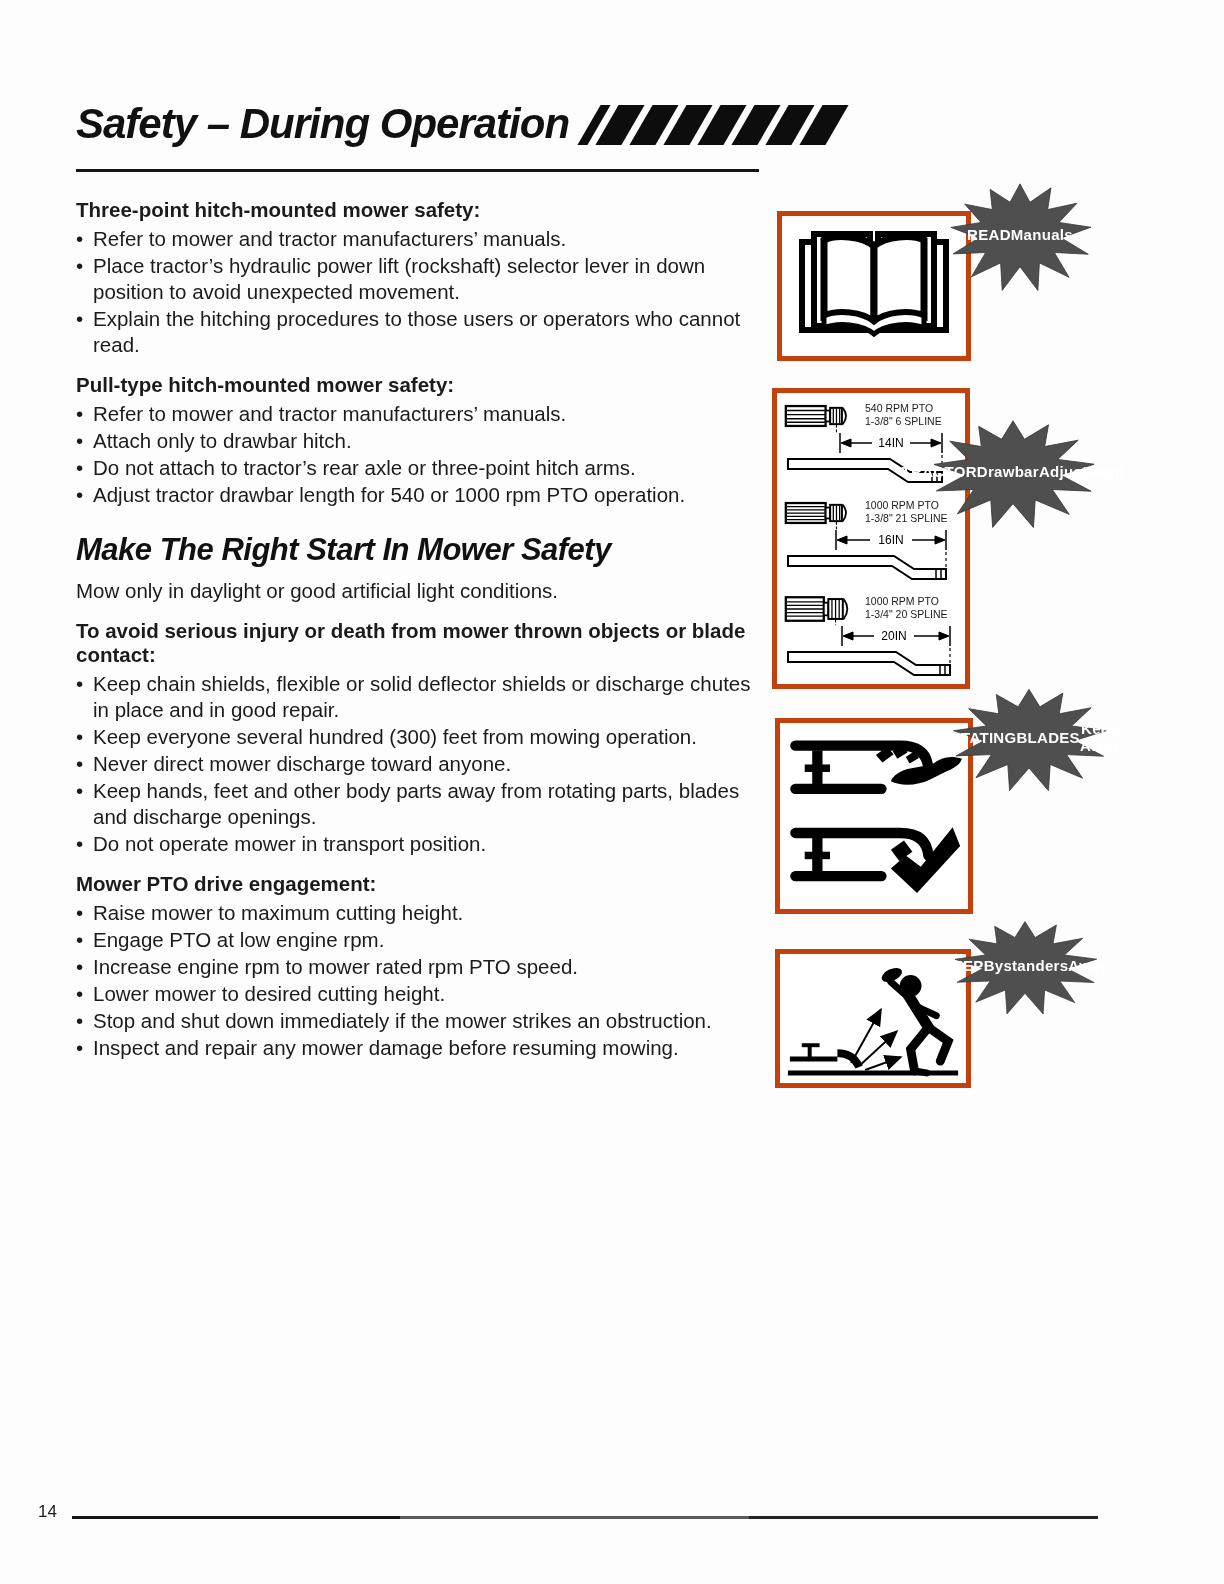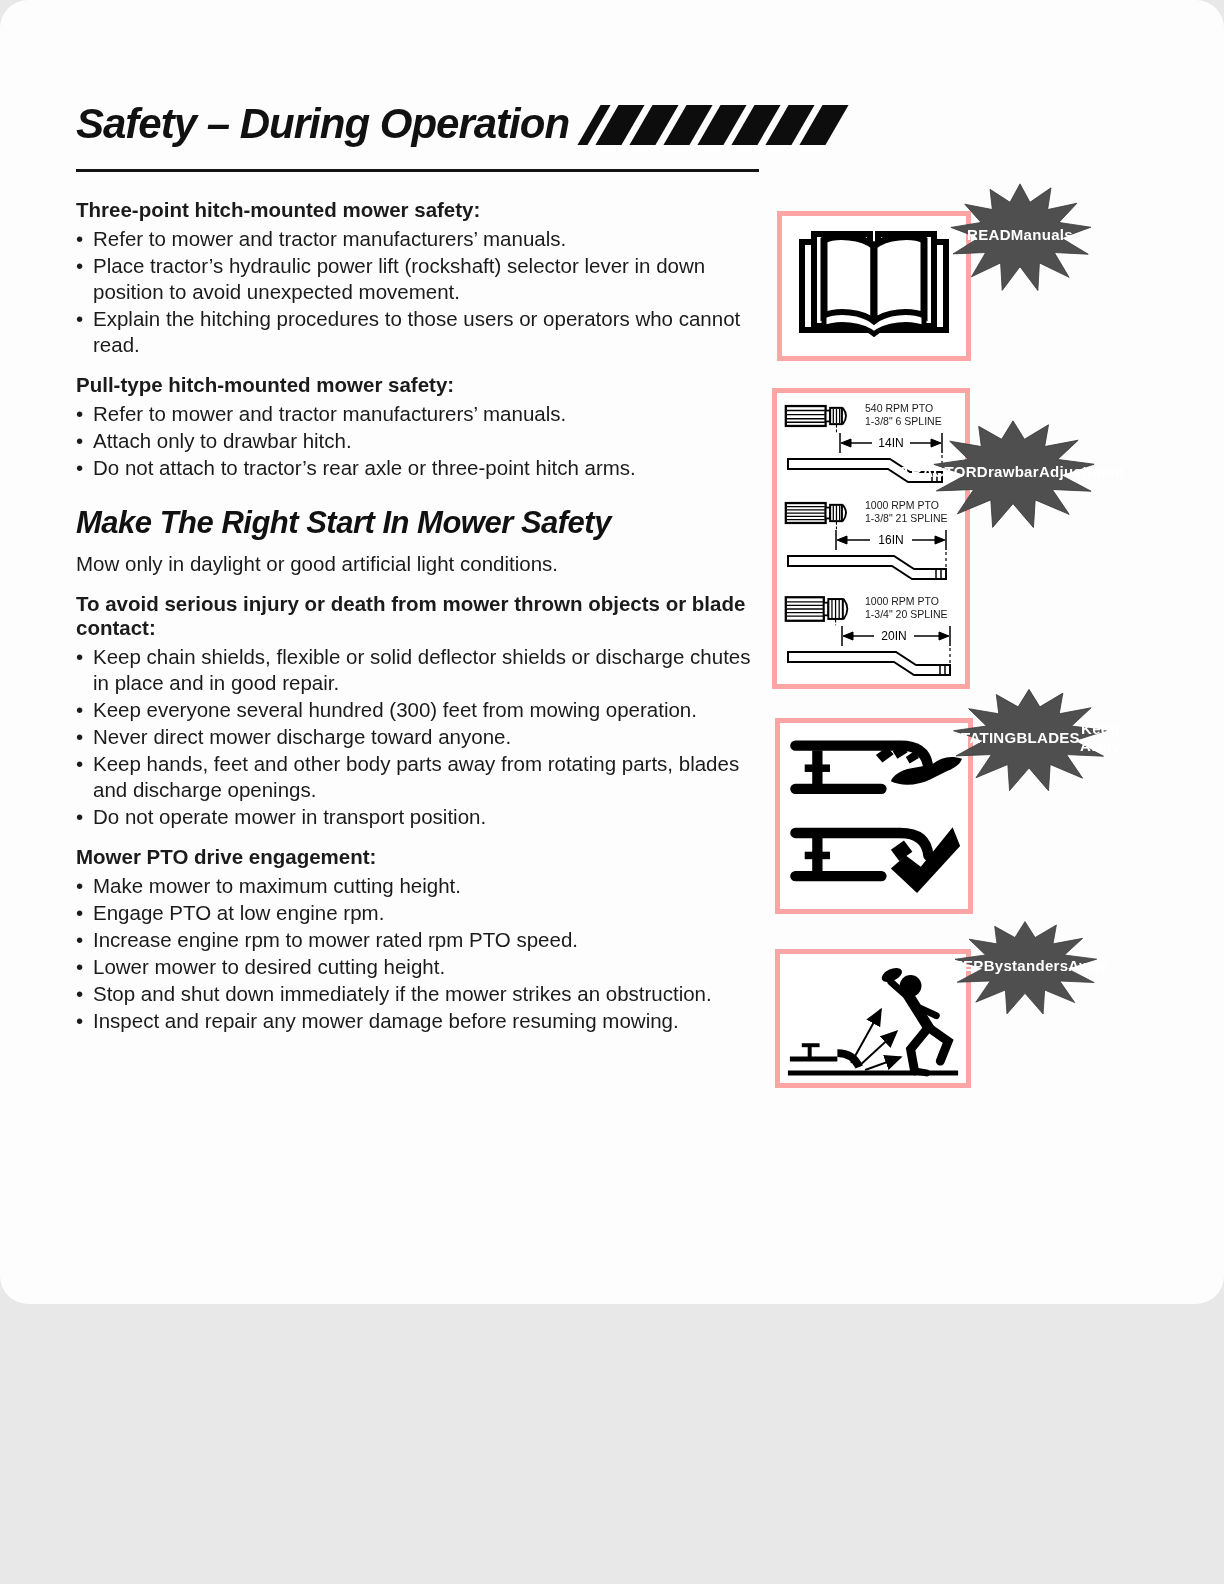"Safety – During Operation" .page { border-radius: 28px -> none; height: 1304px -> 1584px }
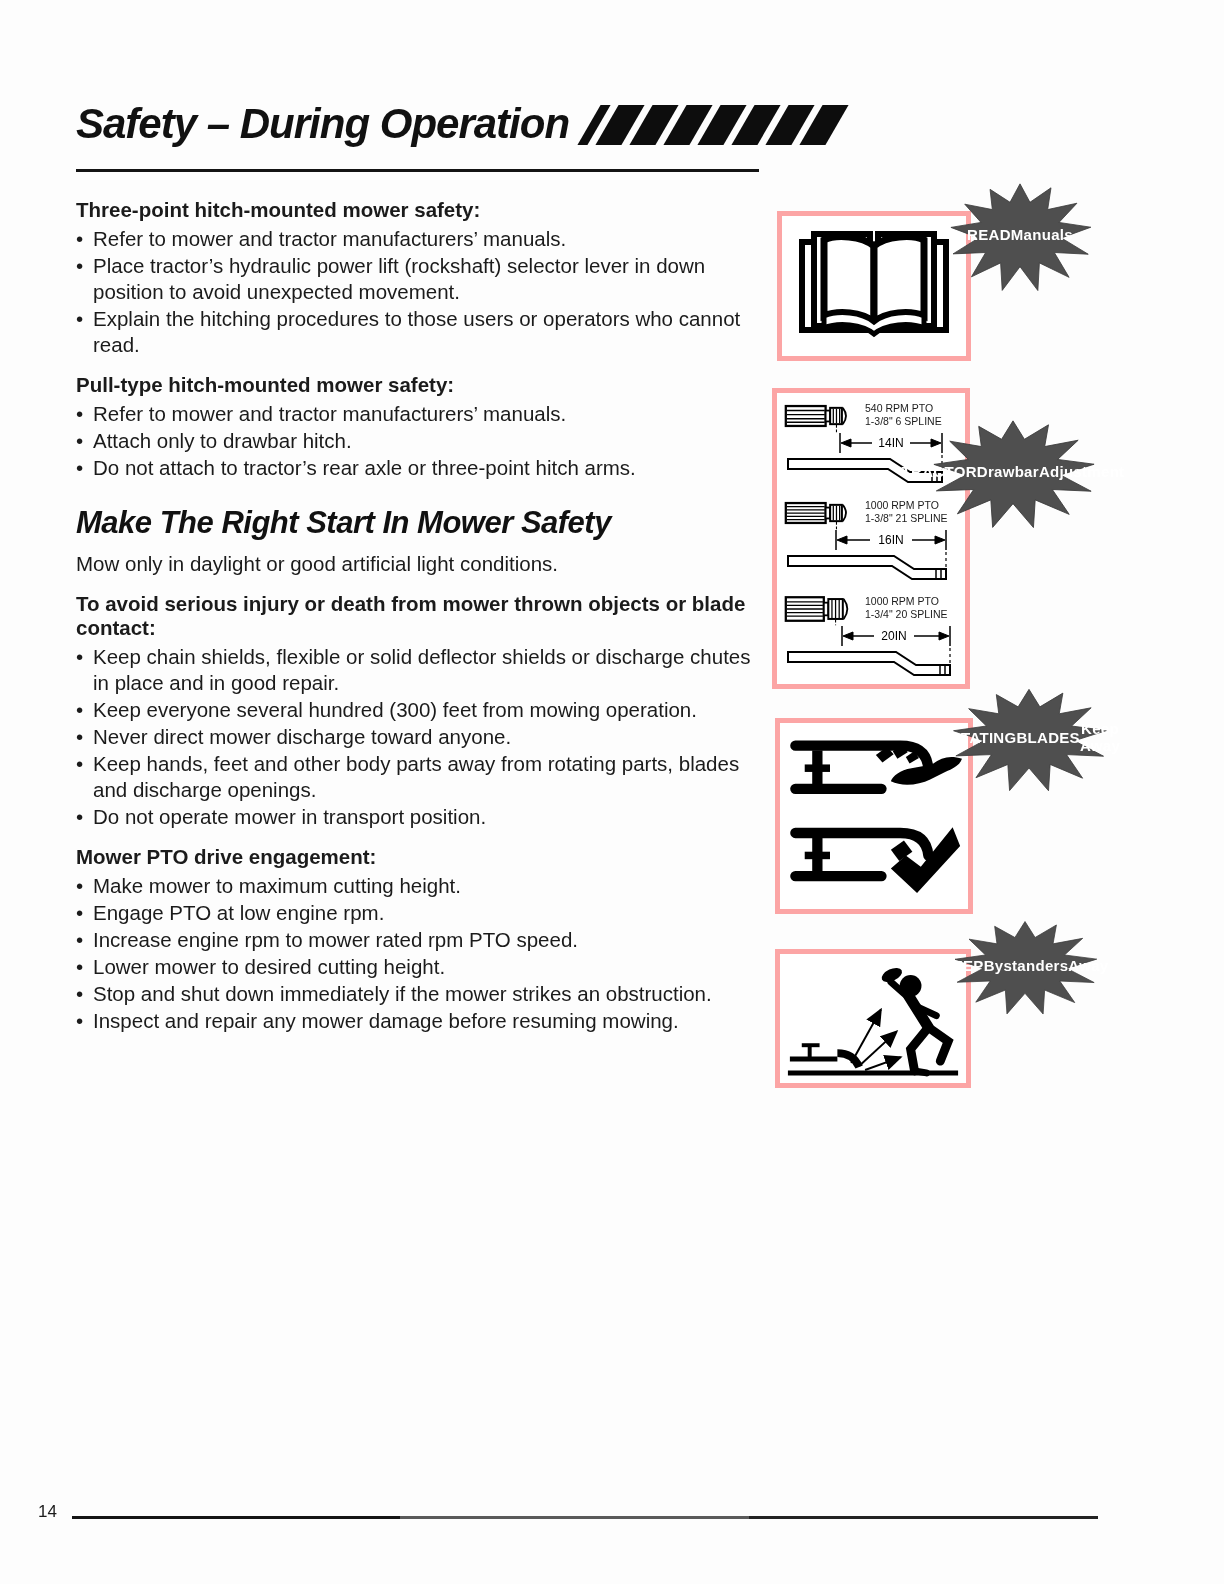"540 RPM PTO" .figbox { border: 5px solid #fca5a5 -> 5px solid #c2410c }
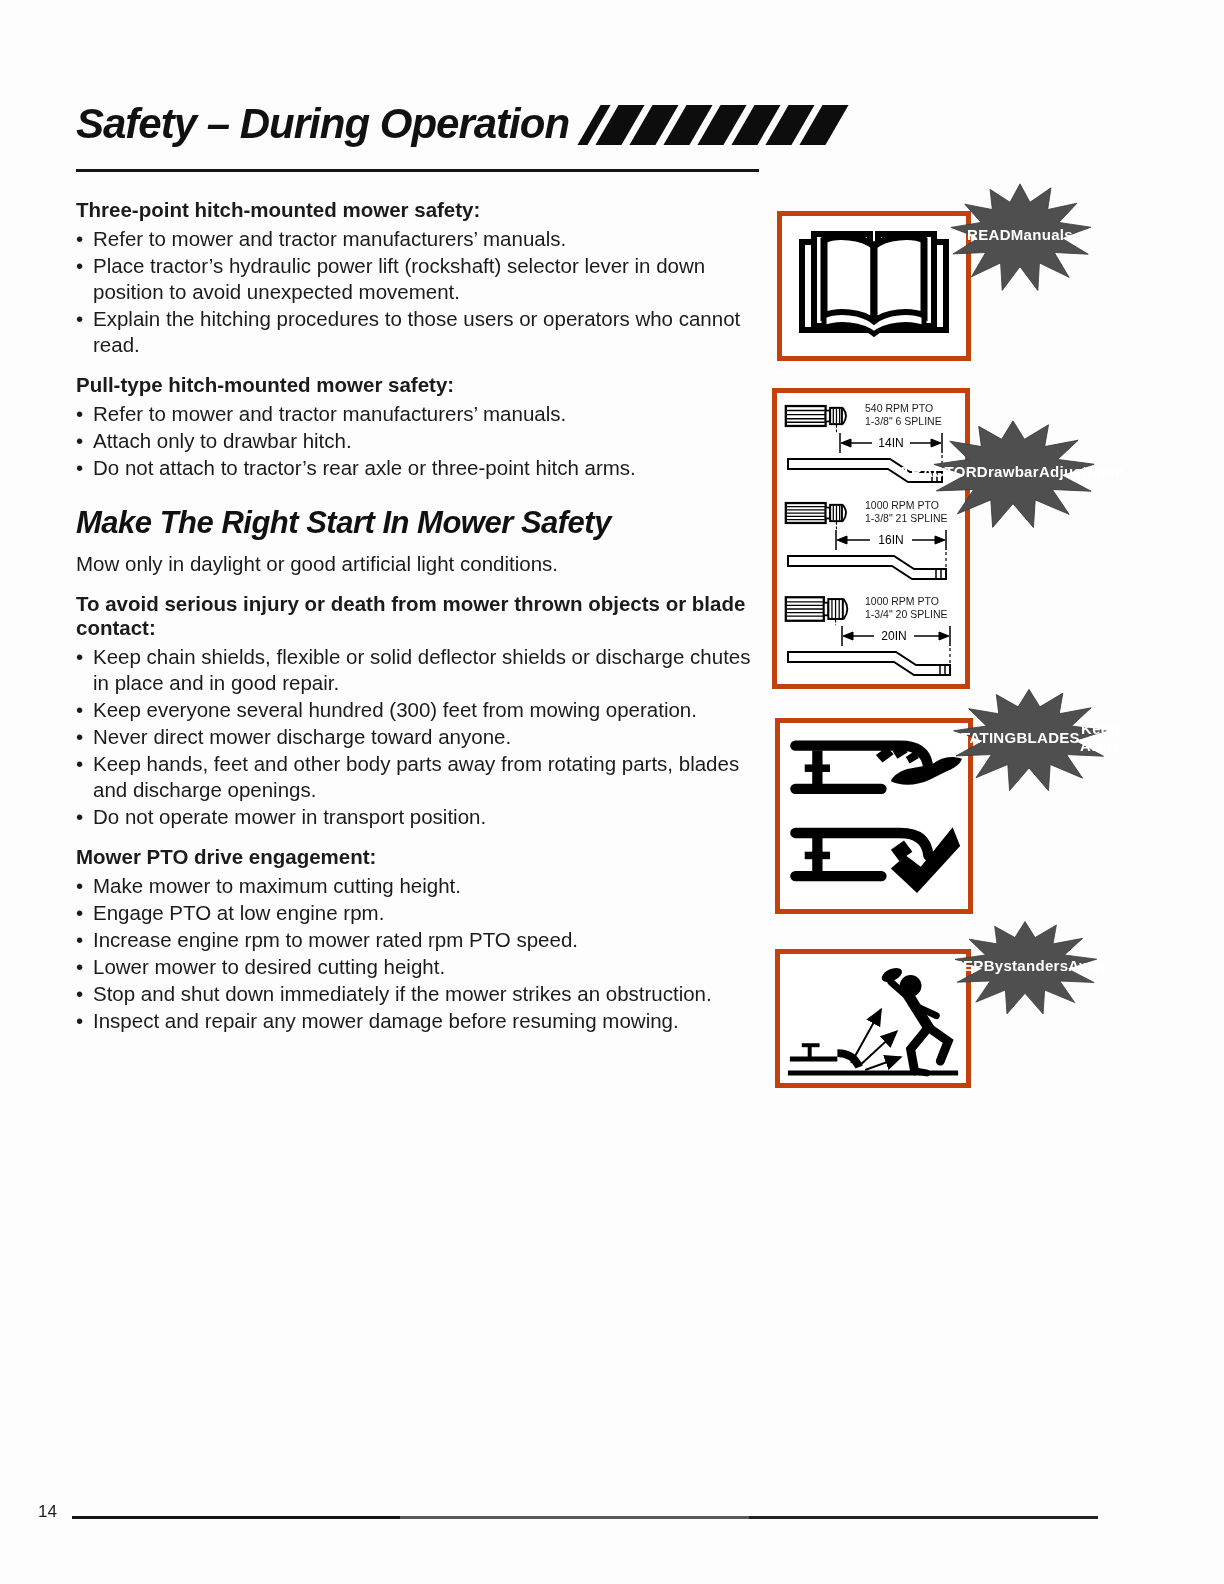"Adjust tractor drawbar length for" li { html: none -> <li>Adjust tractor drawbar length for 540 or 1000 rpm PTO operation.</li> }
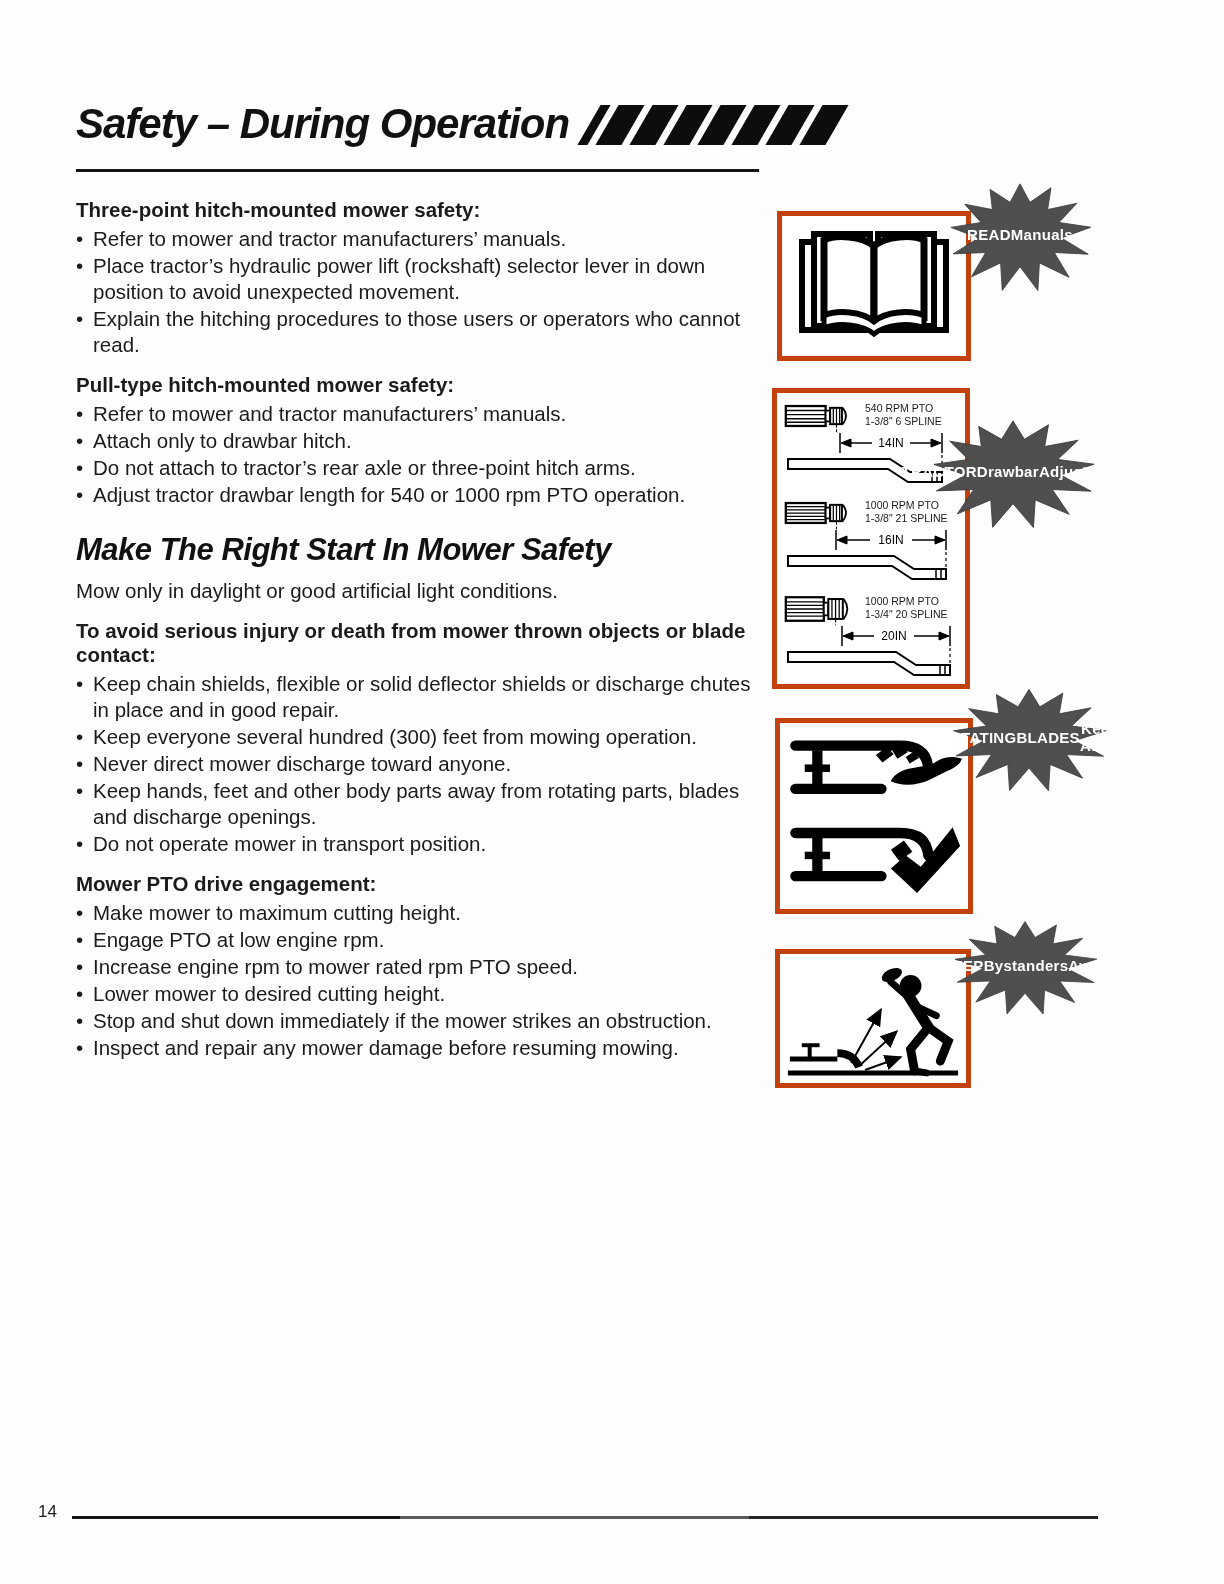"Make mower to maximum cutting" li { text: Make -> Raise }
